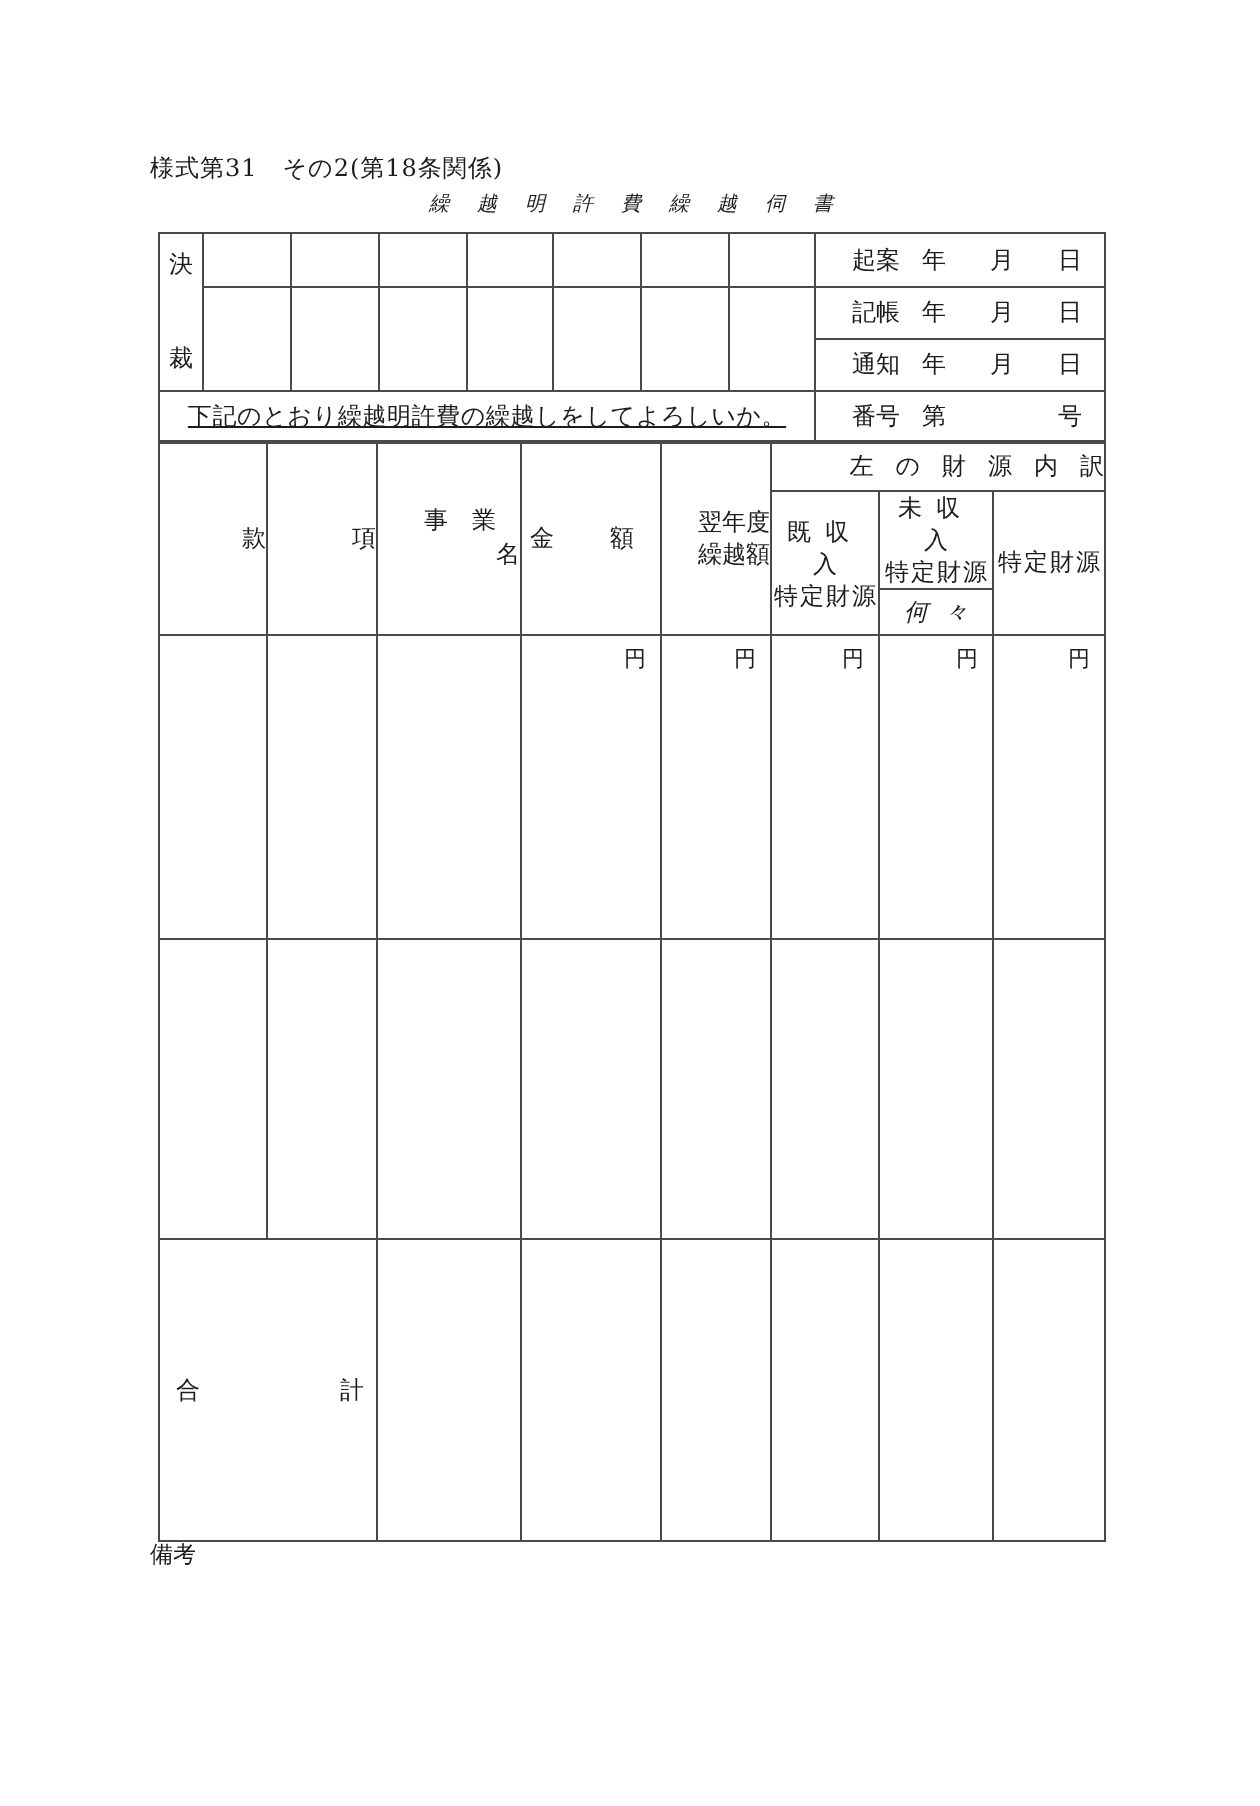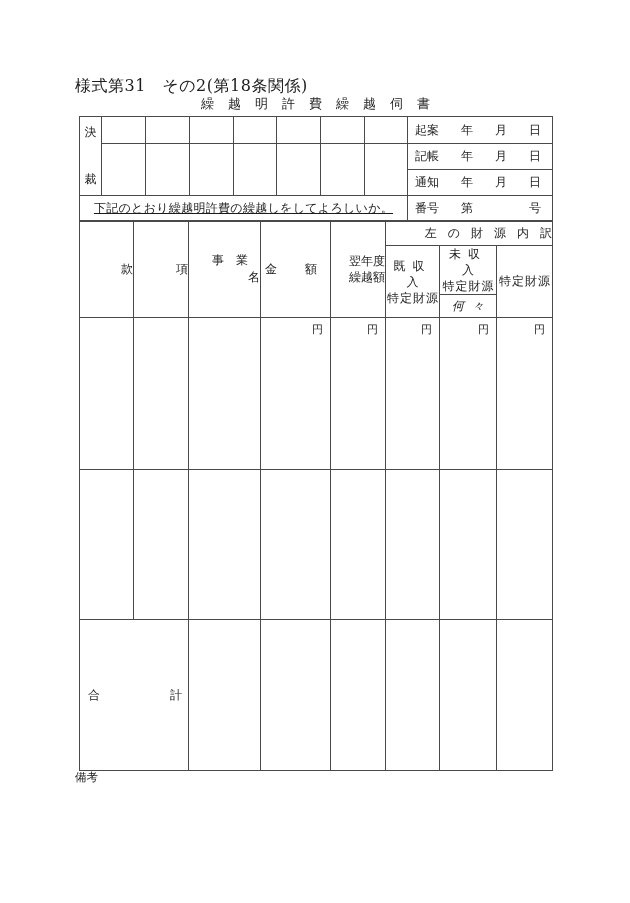"様式第31 その2(第18条関係)" .form-no { font-size: 16px -> 12px }
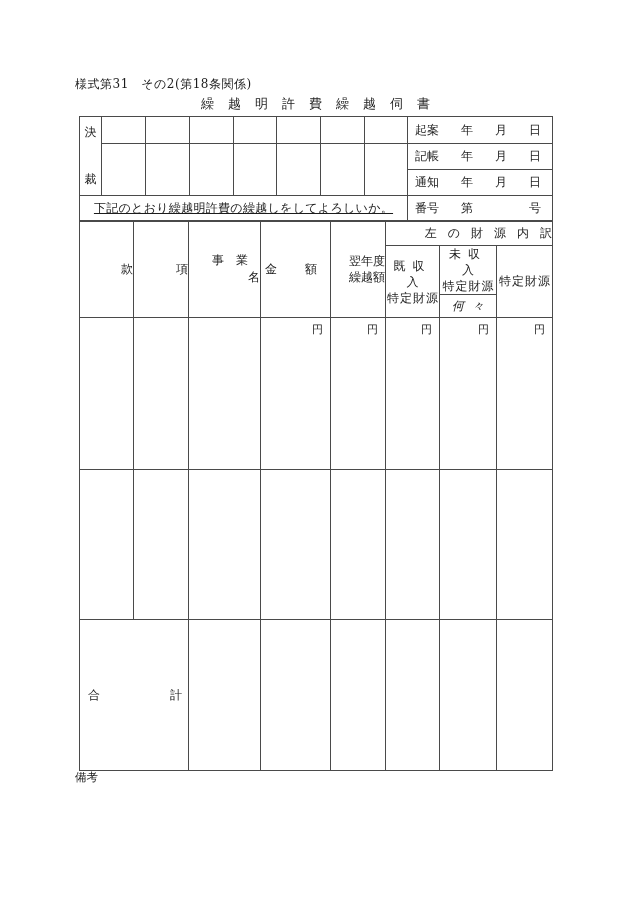"繰越明許費繰越伺書" .doc-title { font-size: 13px -> 10px; font-style: none -> italic }
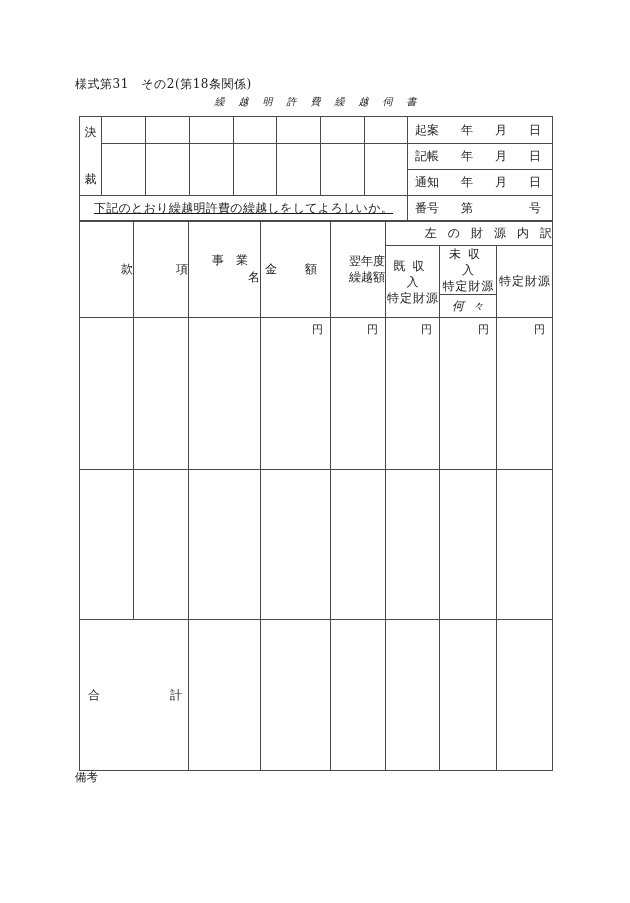"起案" .ilabel { text-align: left -> right }
